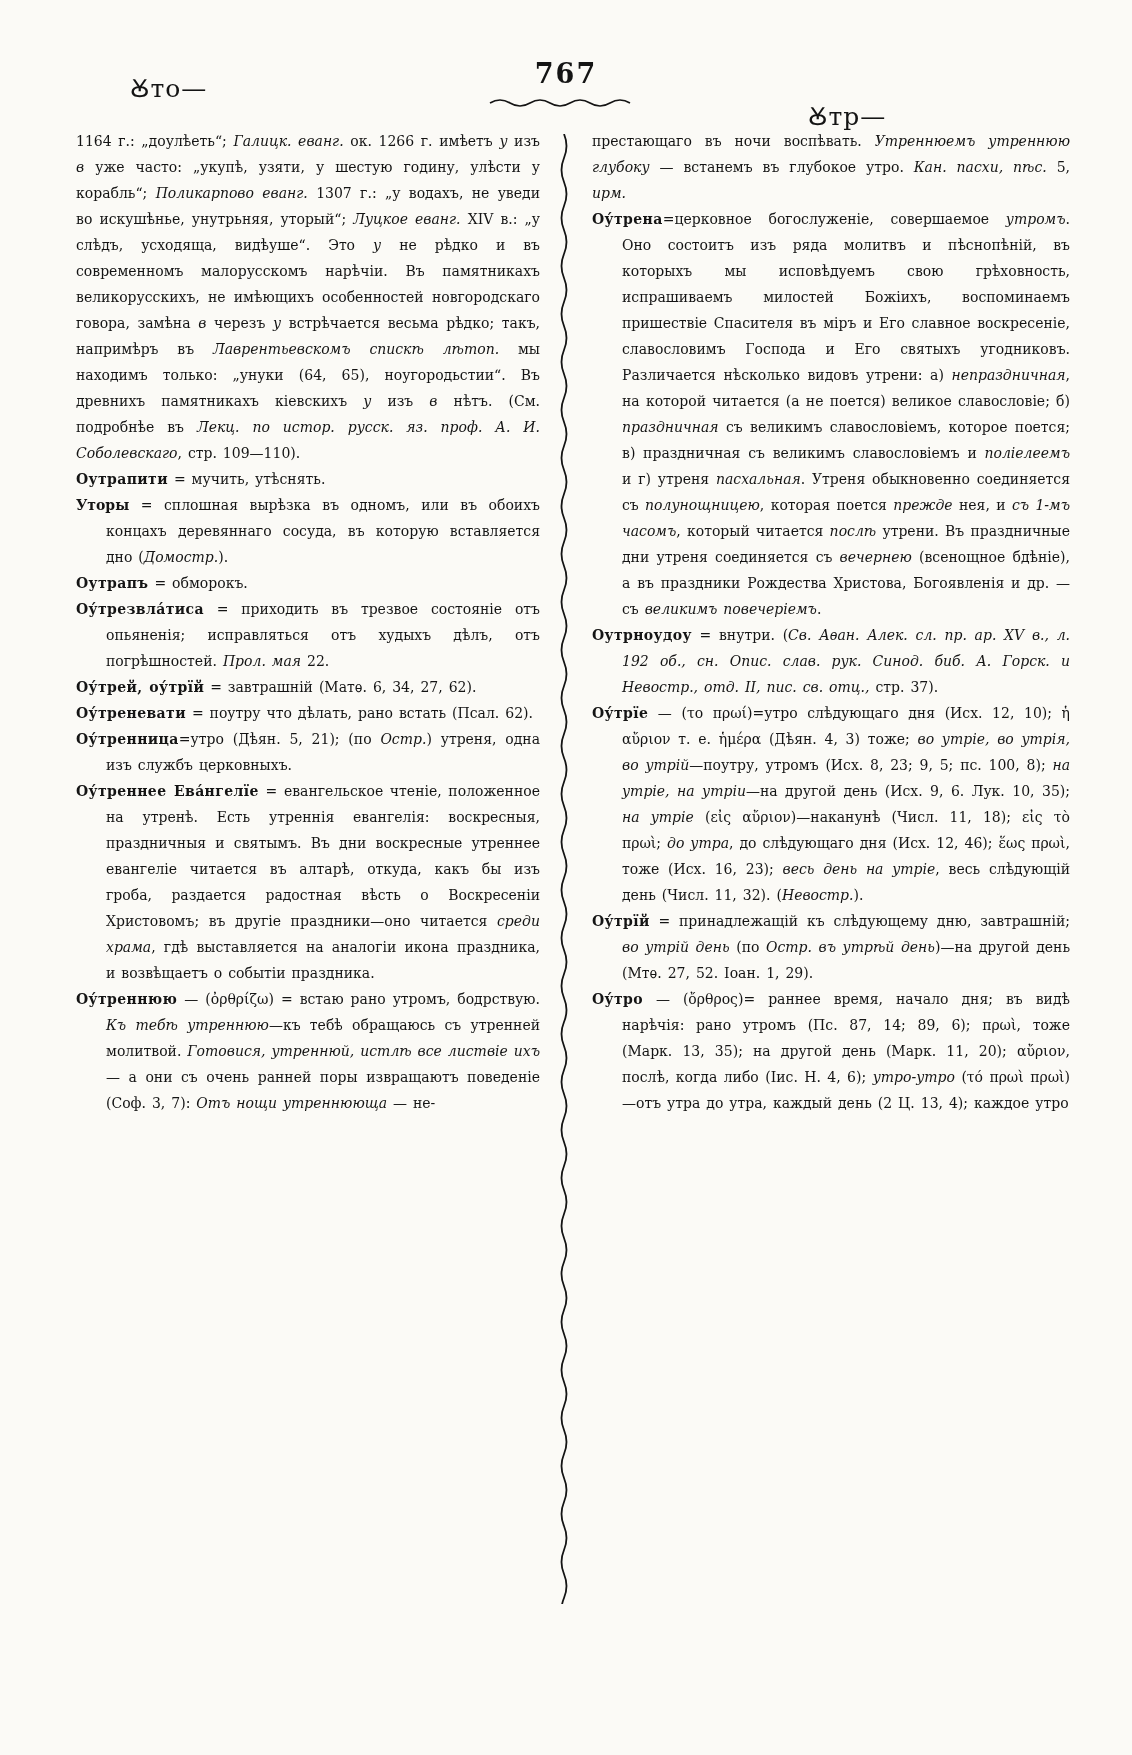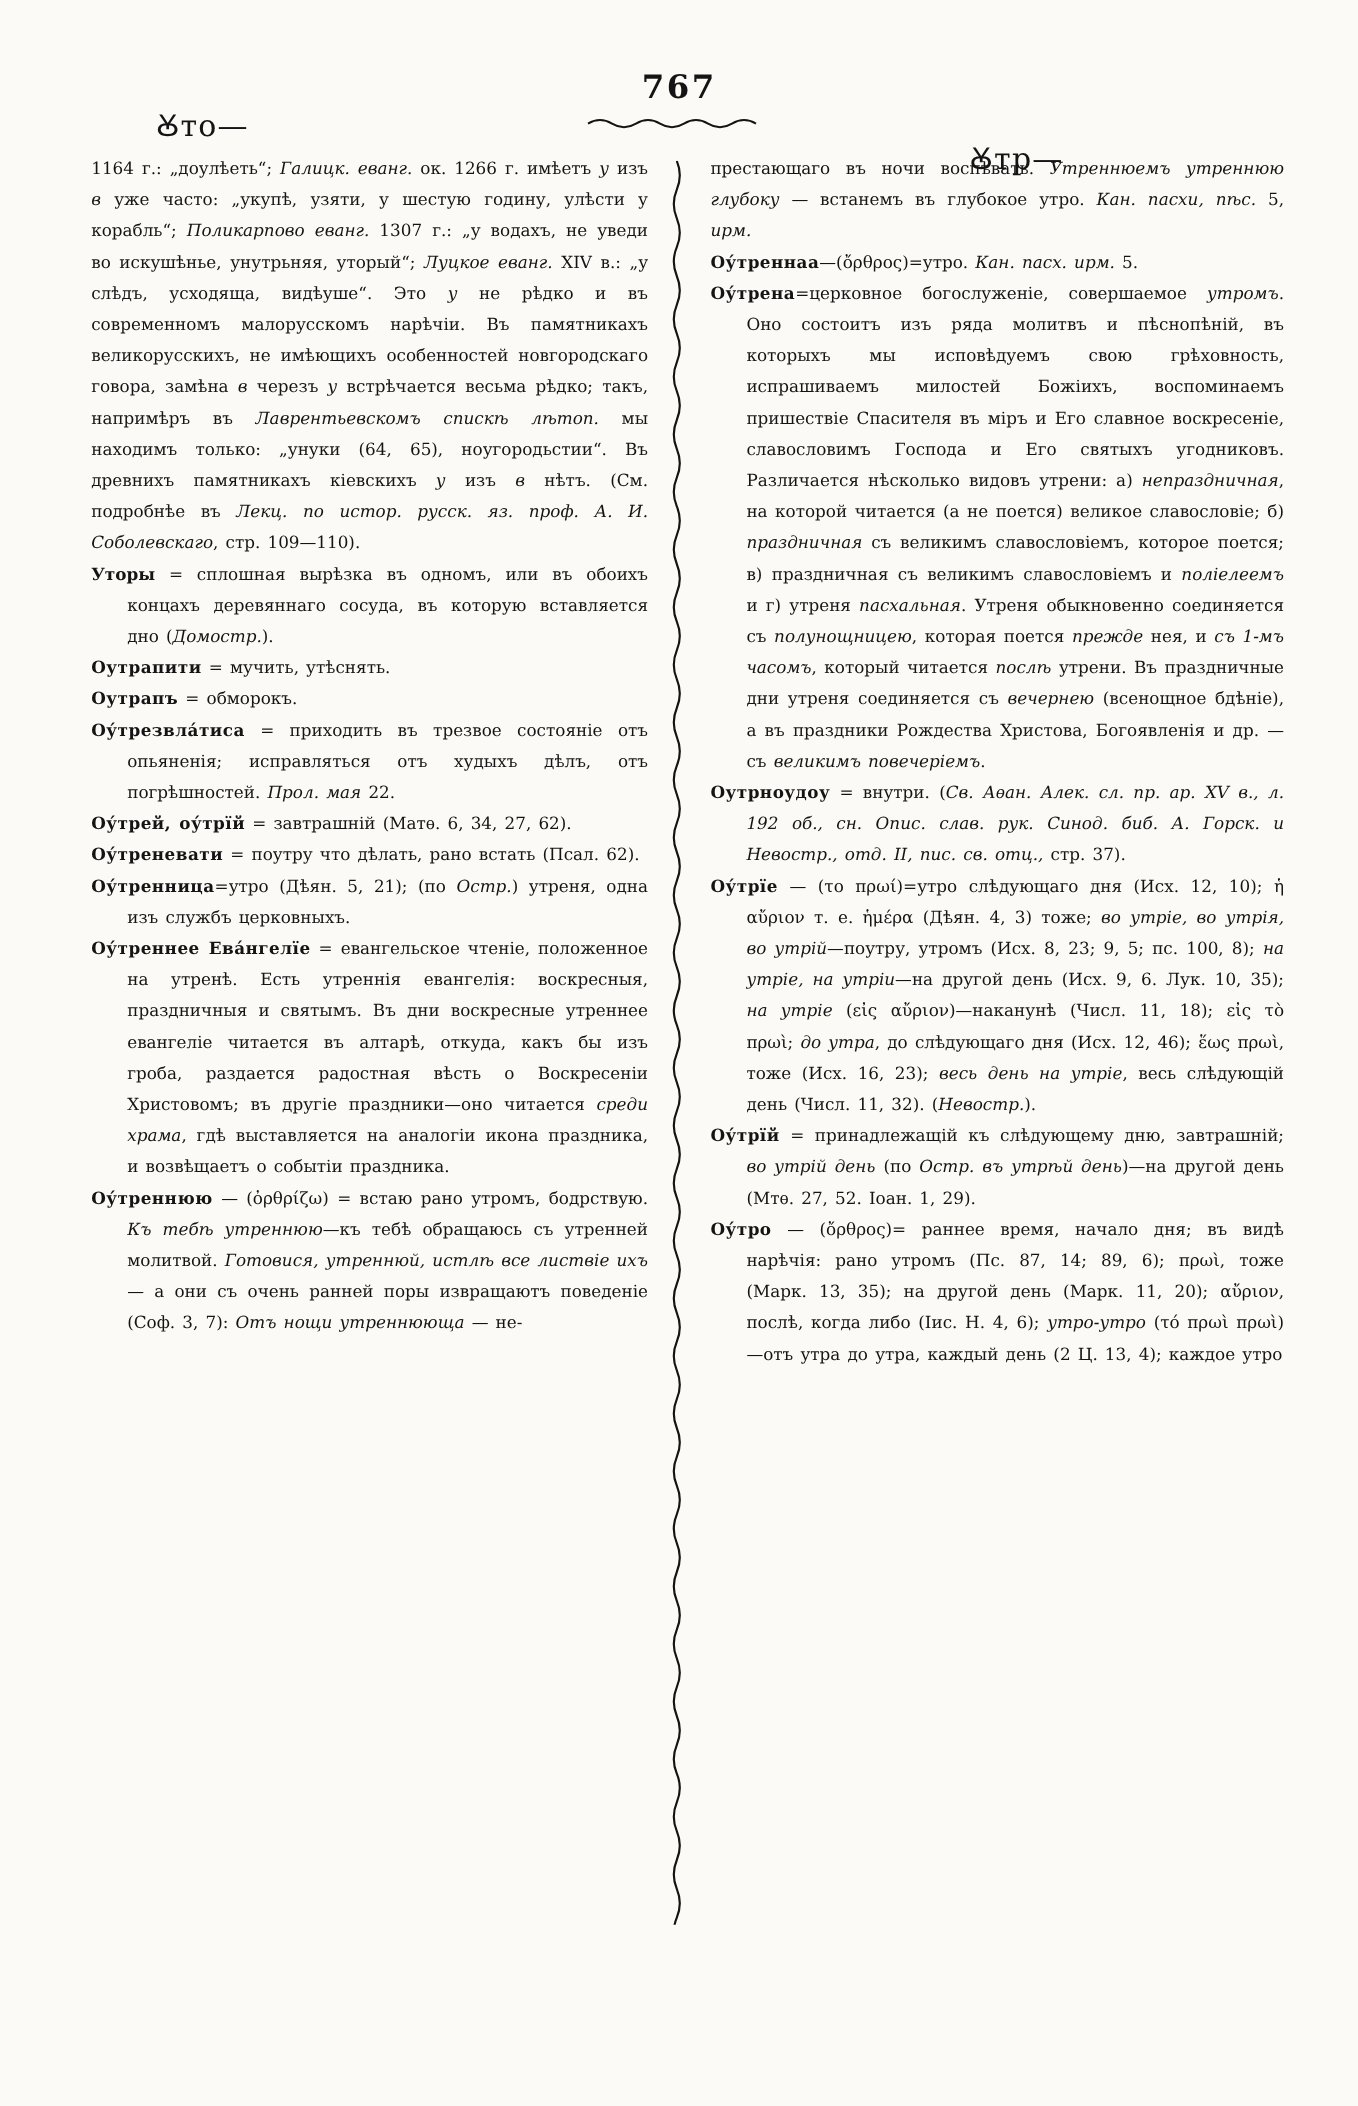"Ꙋто—" .running-head { top: 86px -> 70px }
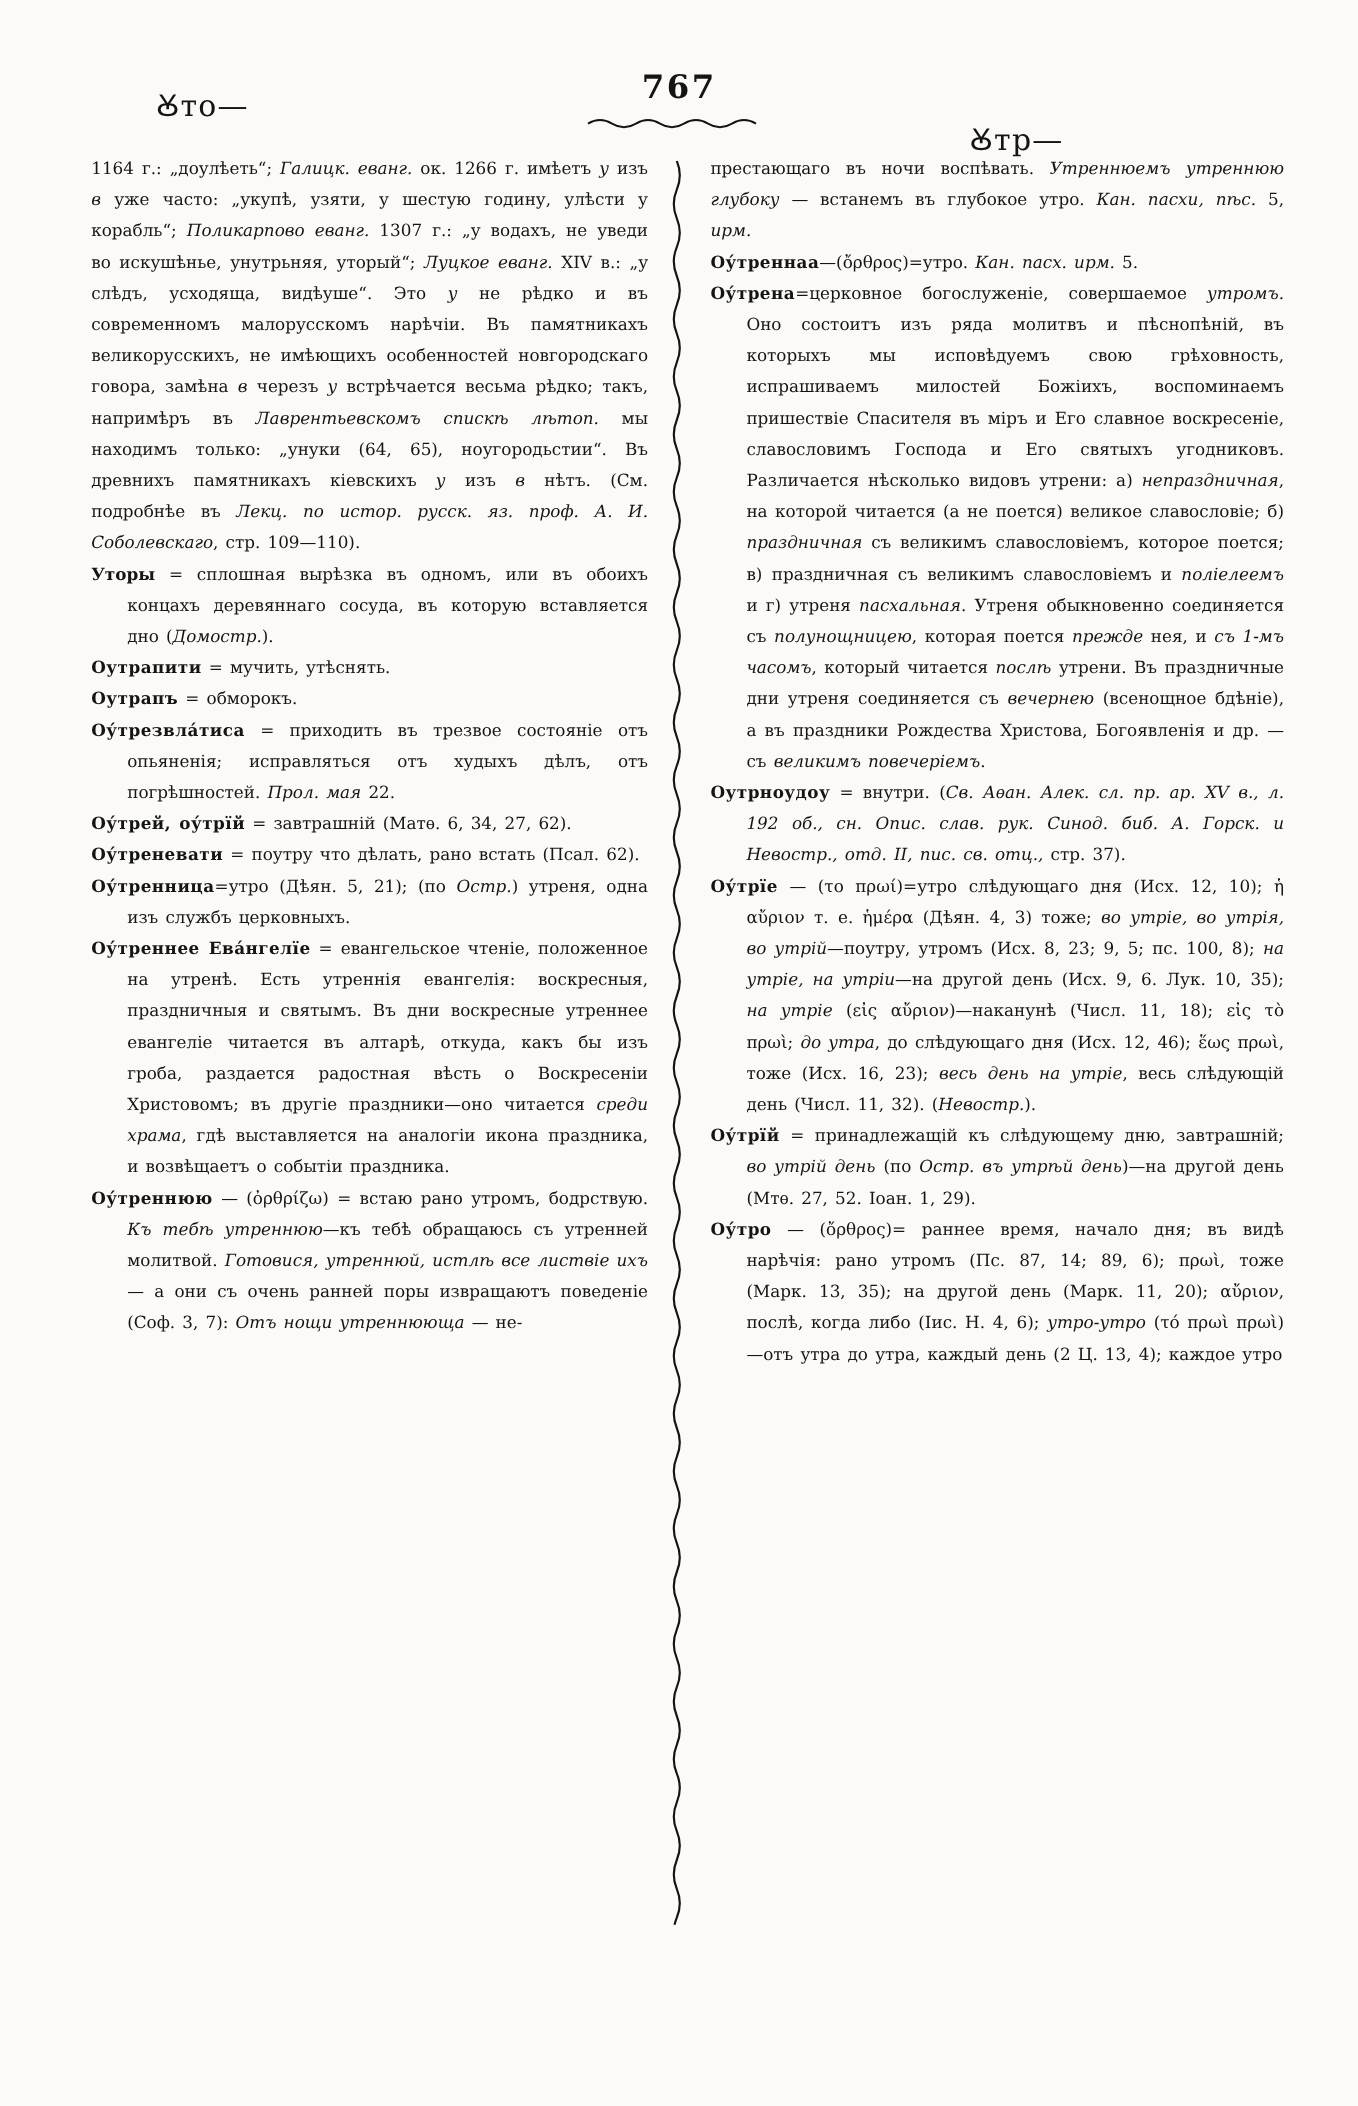"Оу́треннаа—(ὄρθρος)=утро. Кан. пасх." p.para { html: <p><span>Оу́треннаа</span><span>—(ὄρθρος)=утро. </span><span>Кан. пасх. ирм.</span><span> 5.</span></p> -> none }
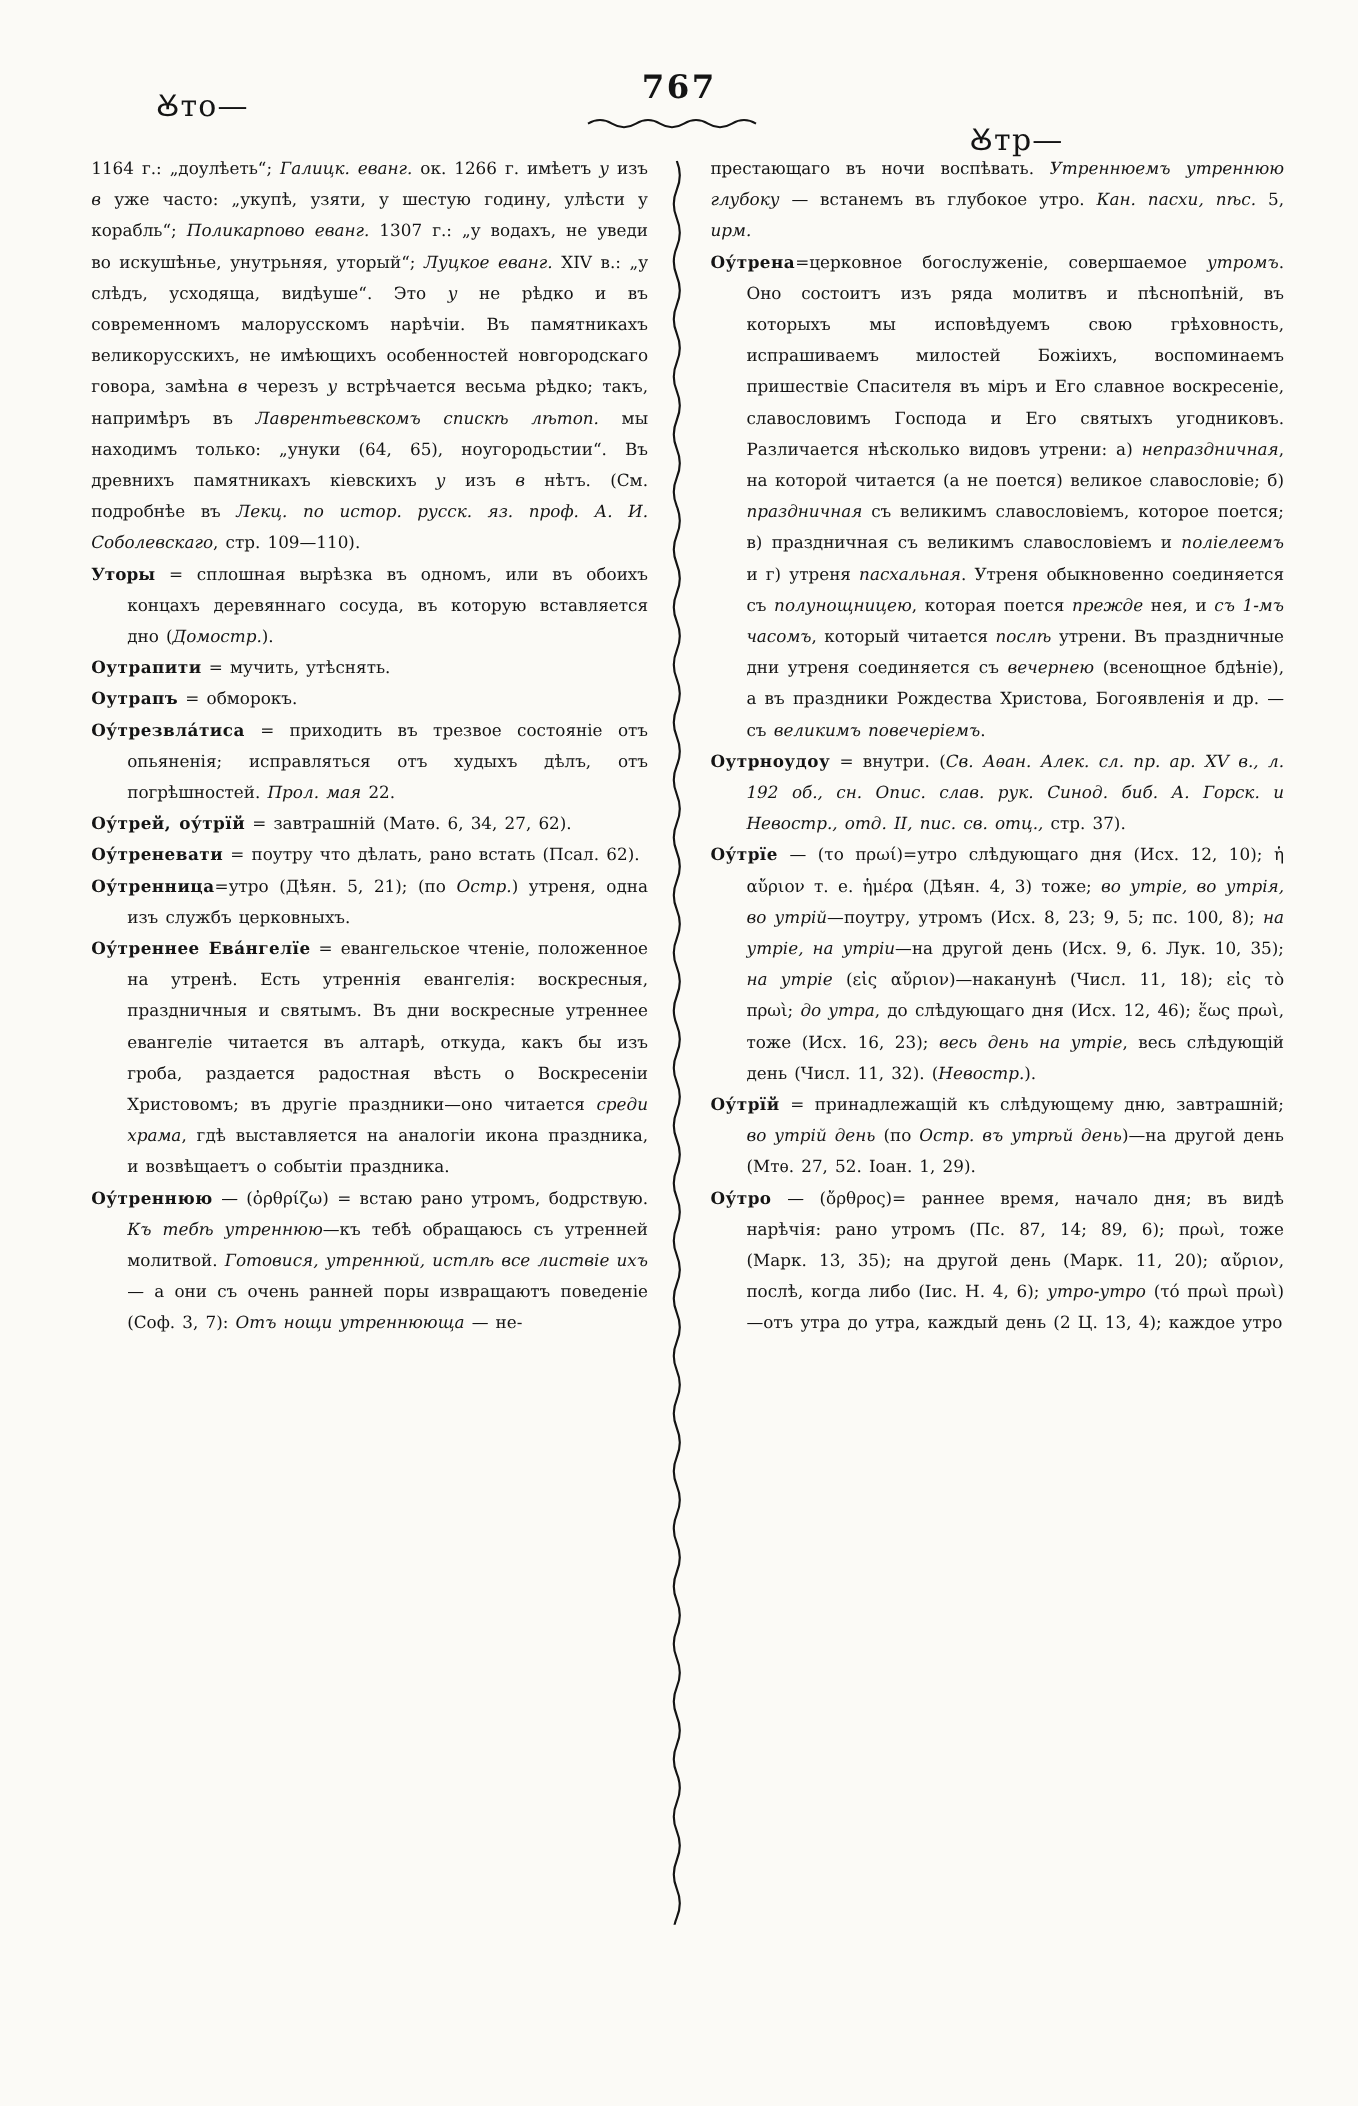"Уторы = сплошная вырѣзка въ" p.para { order: before "Оутрапити = мучить, утѣснять." -> after "Оутрапити = мучить, утѣснять." }
